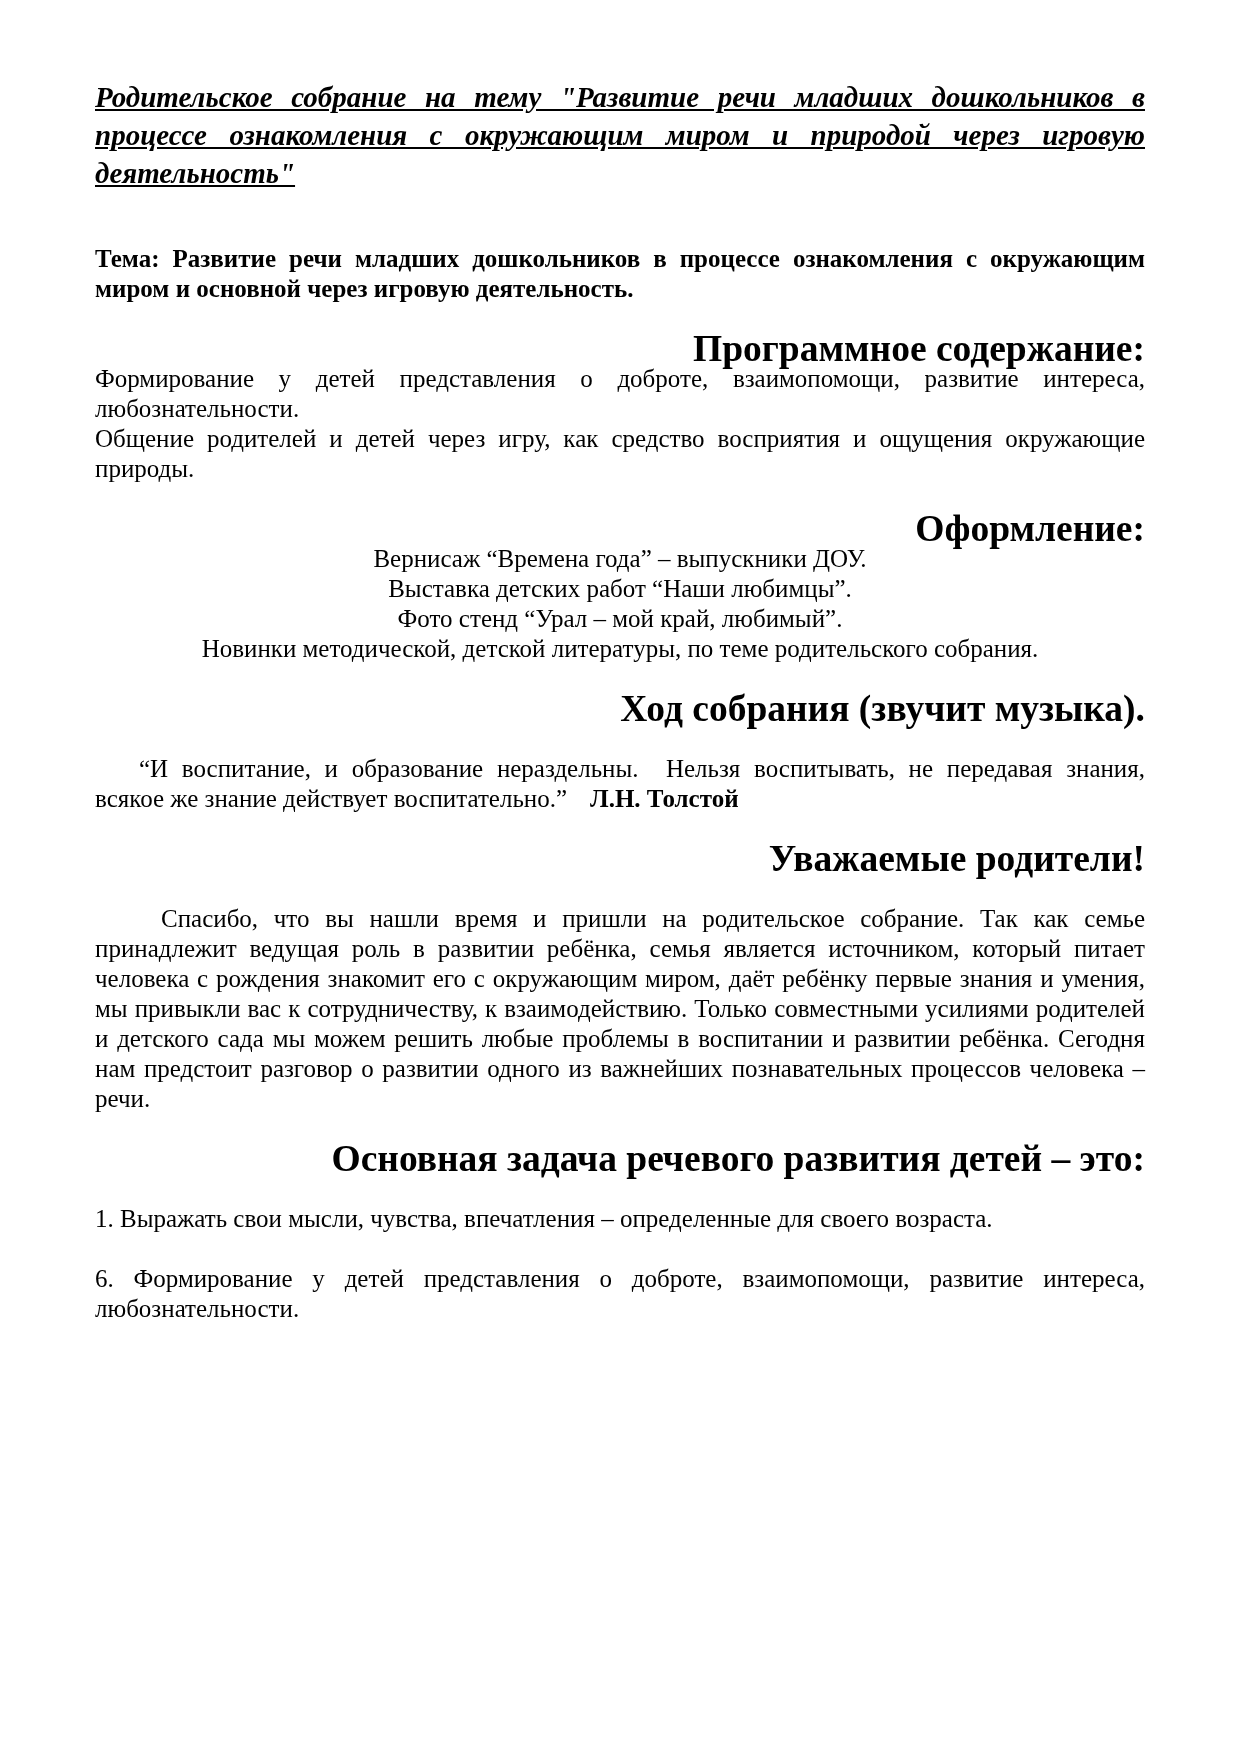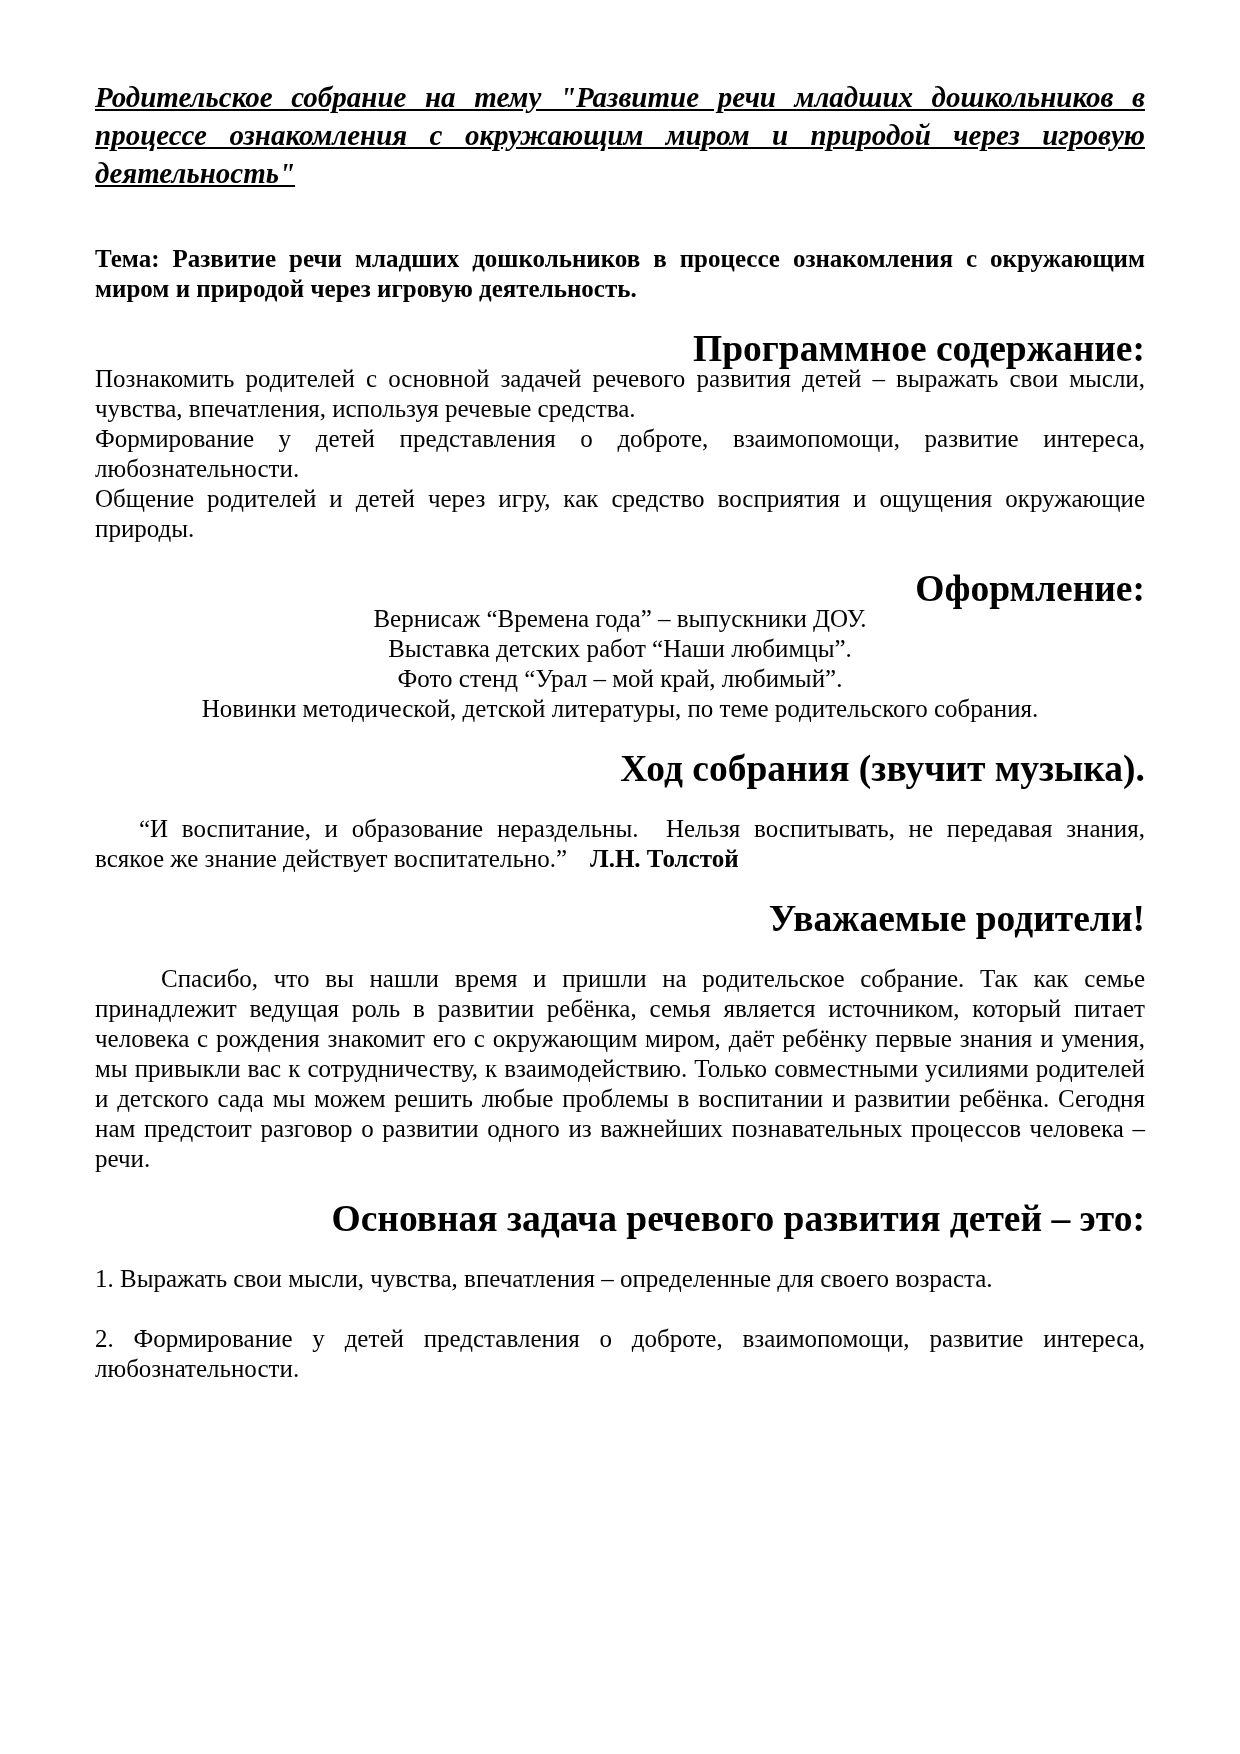"Тема: Развитие речи младших дошкольников" p.block { text: природой -> основной }
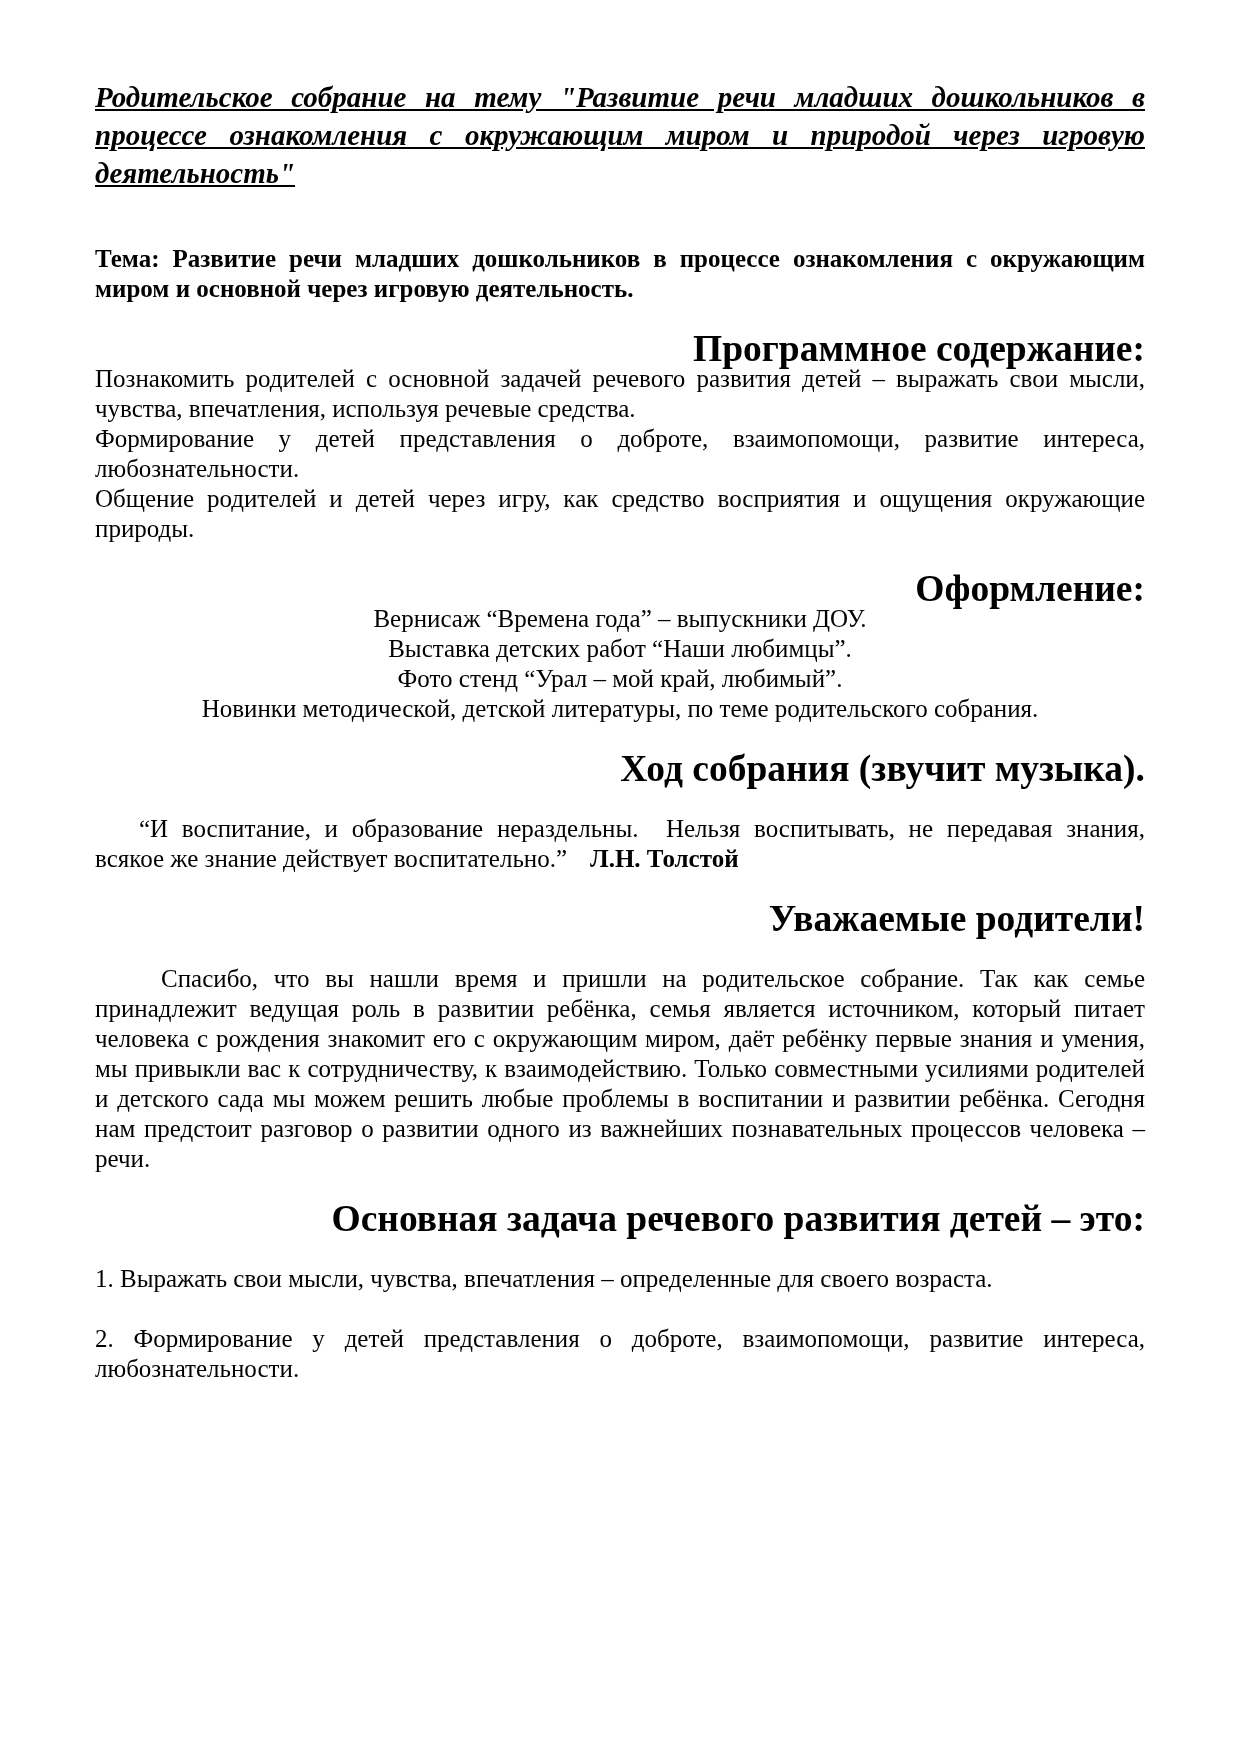"Познакомить родителей с основной задачей" p.flow { html: <p>Познакомить родителей с основной задачей речевого развития детей – выражать свои мысли, чувства, впечатления, используя речевые средства.</p> -> none }
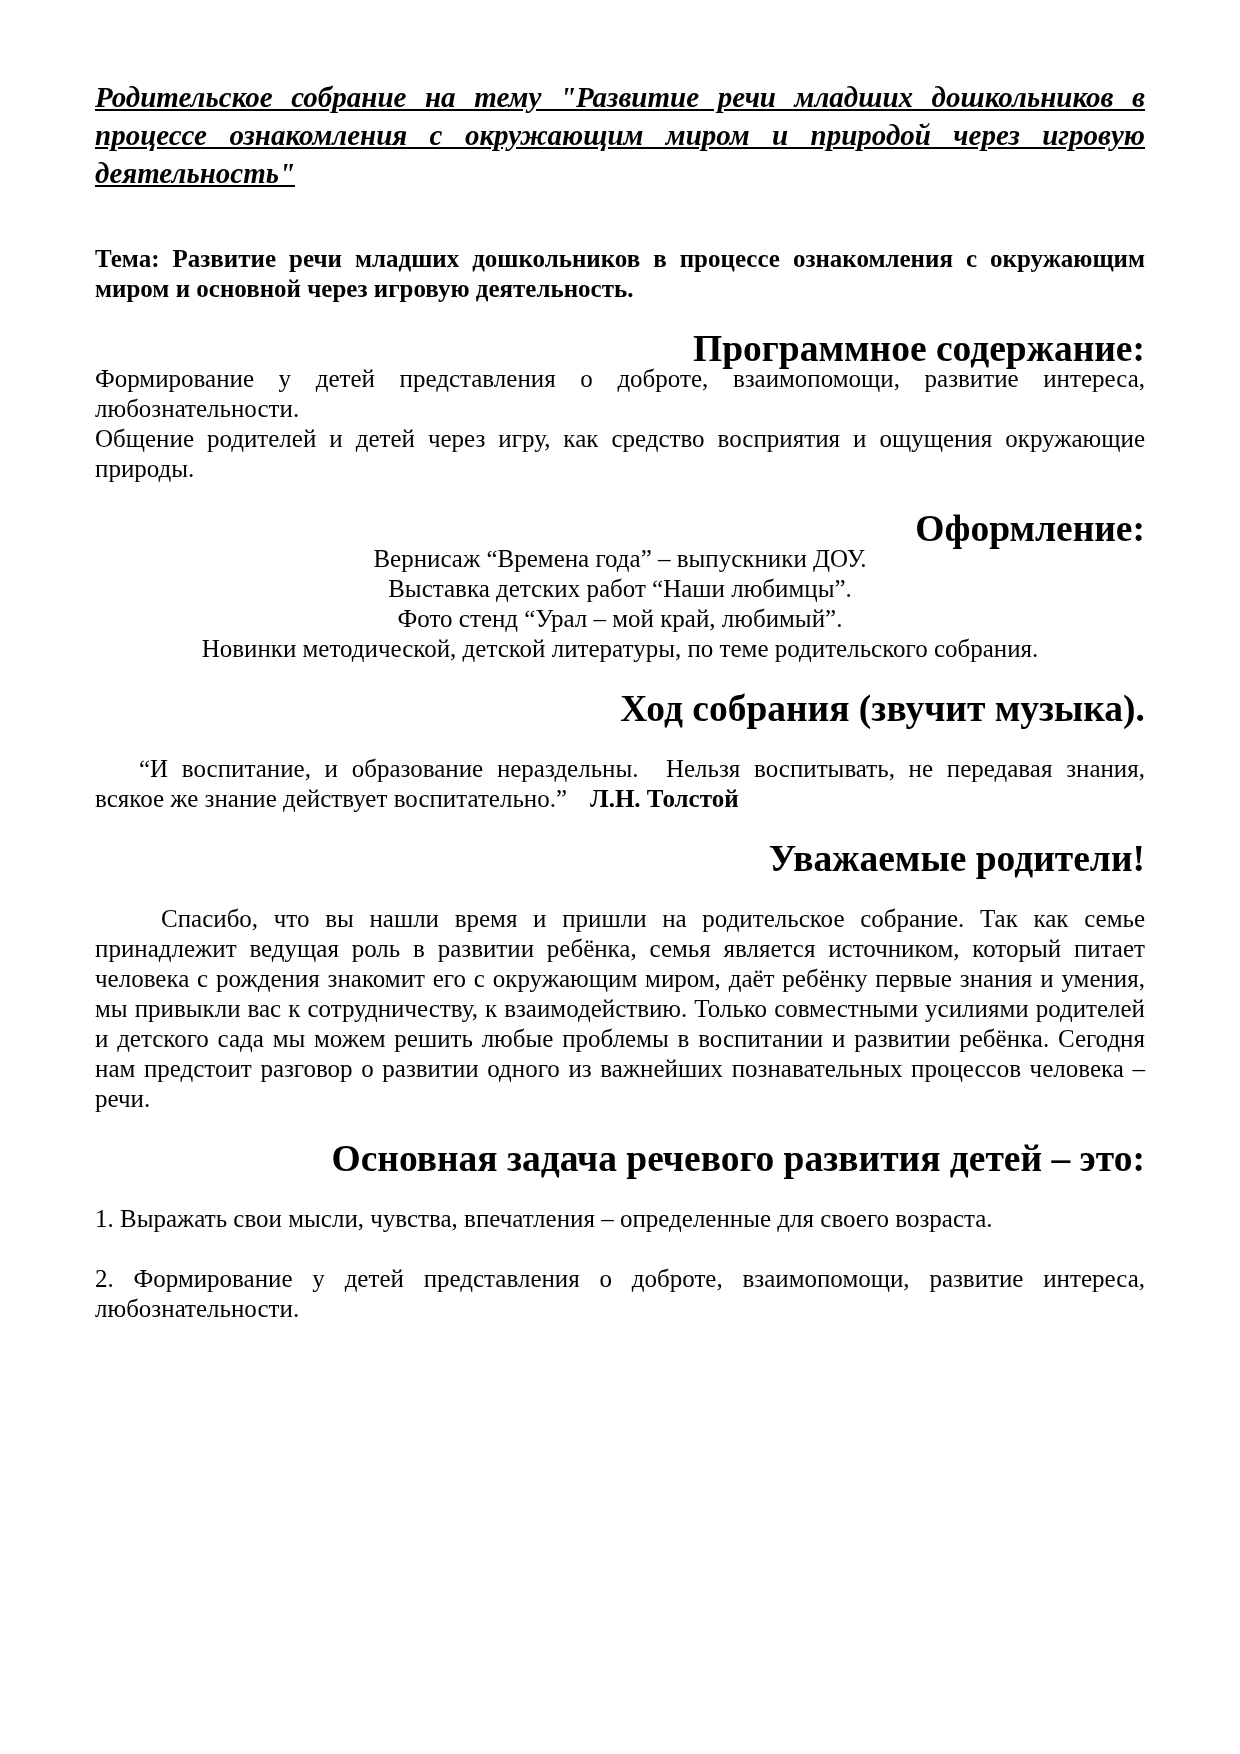"2. Формирование у детей представления" p.block { text: 2 -> 6 }
